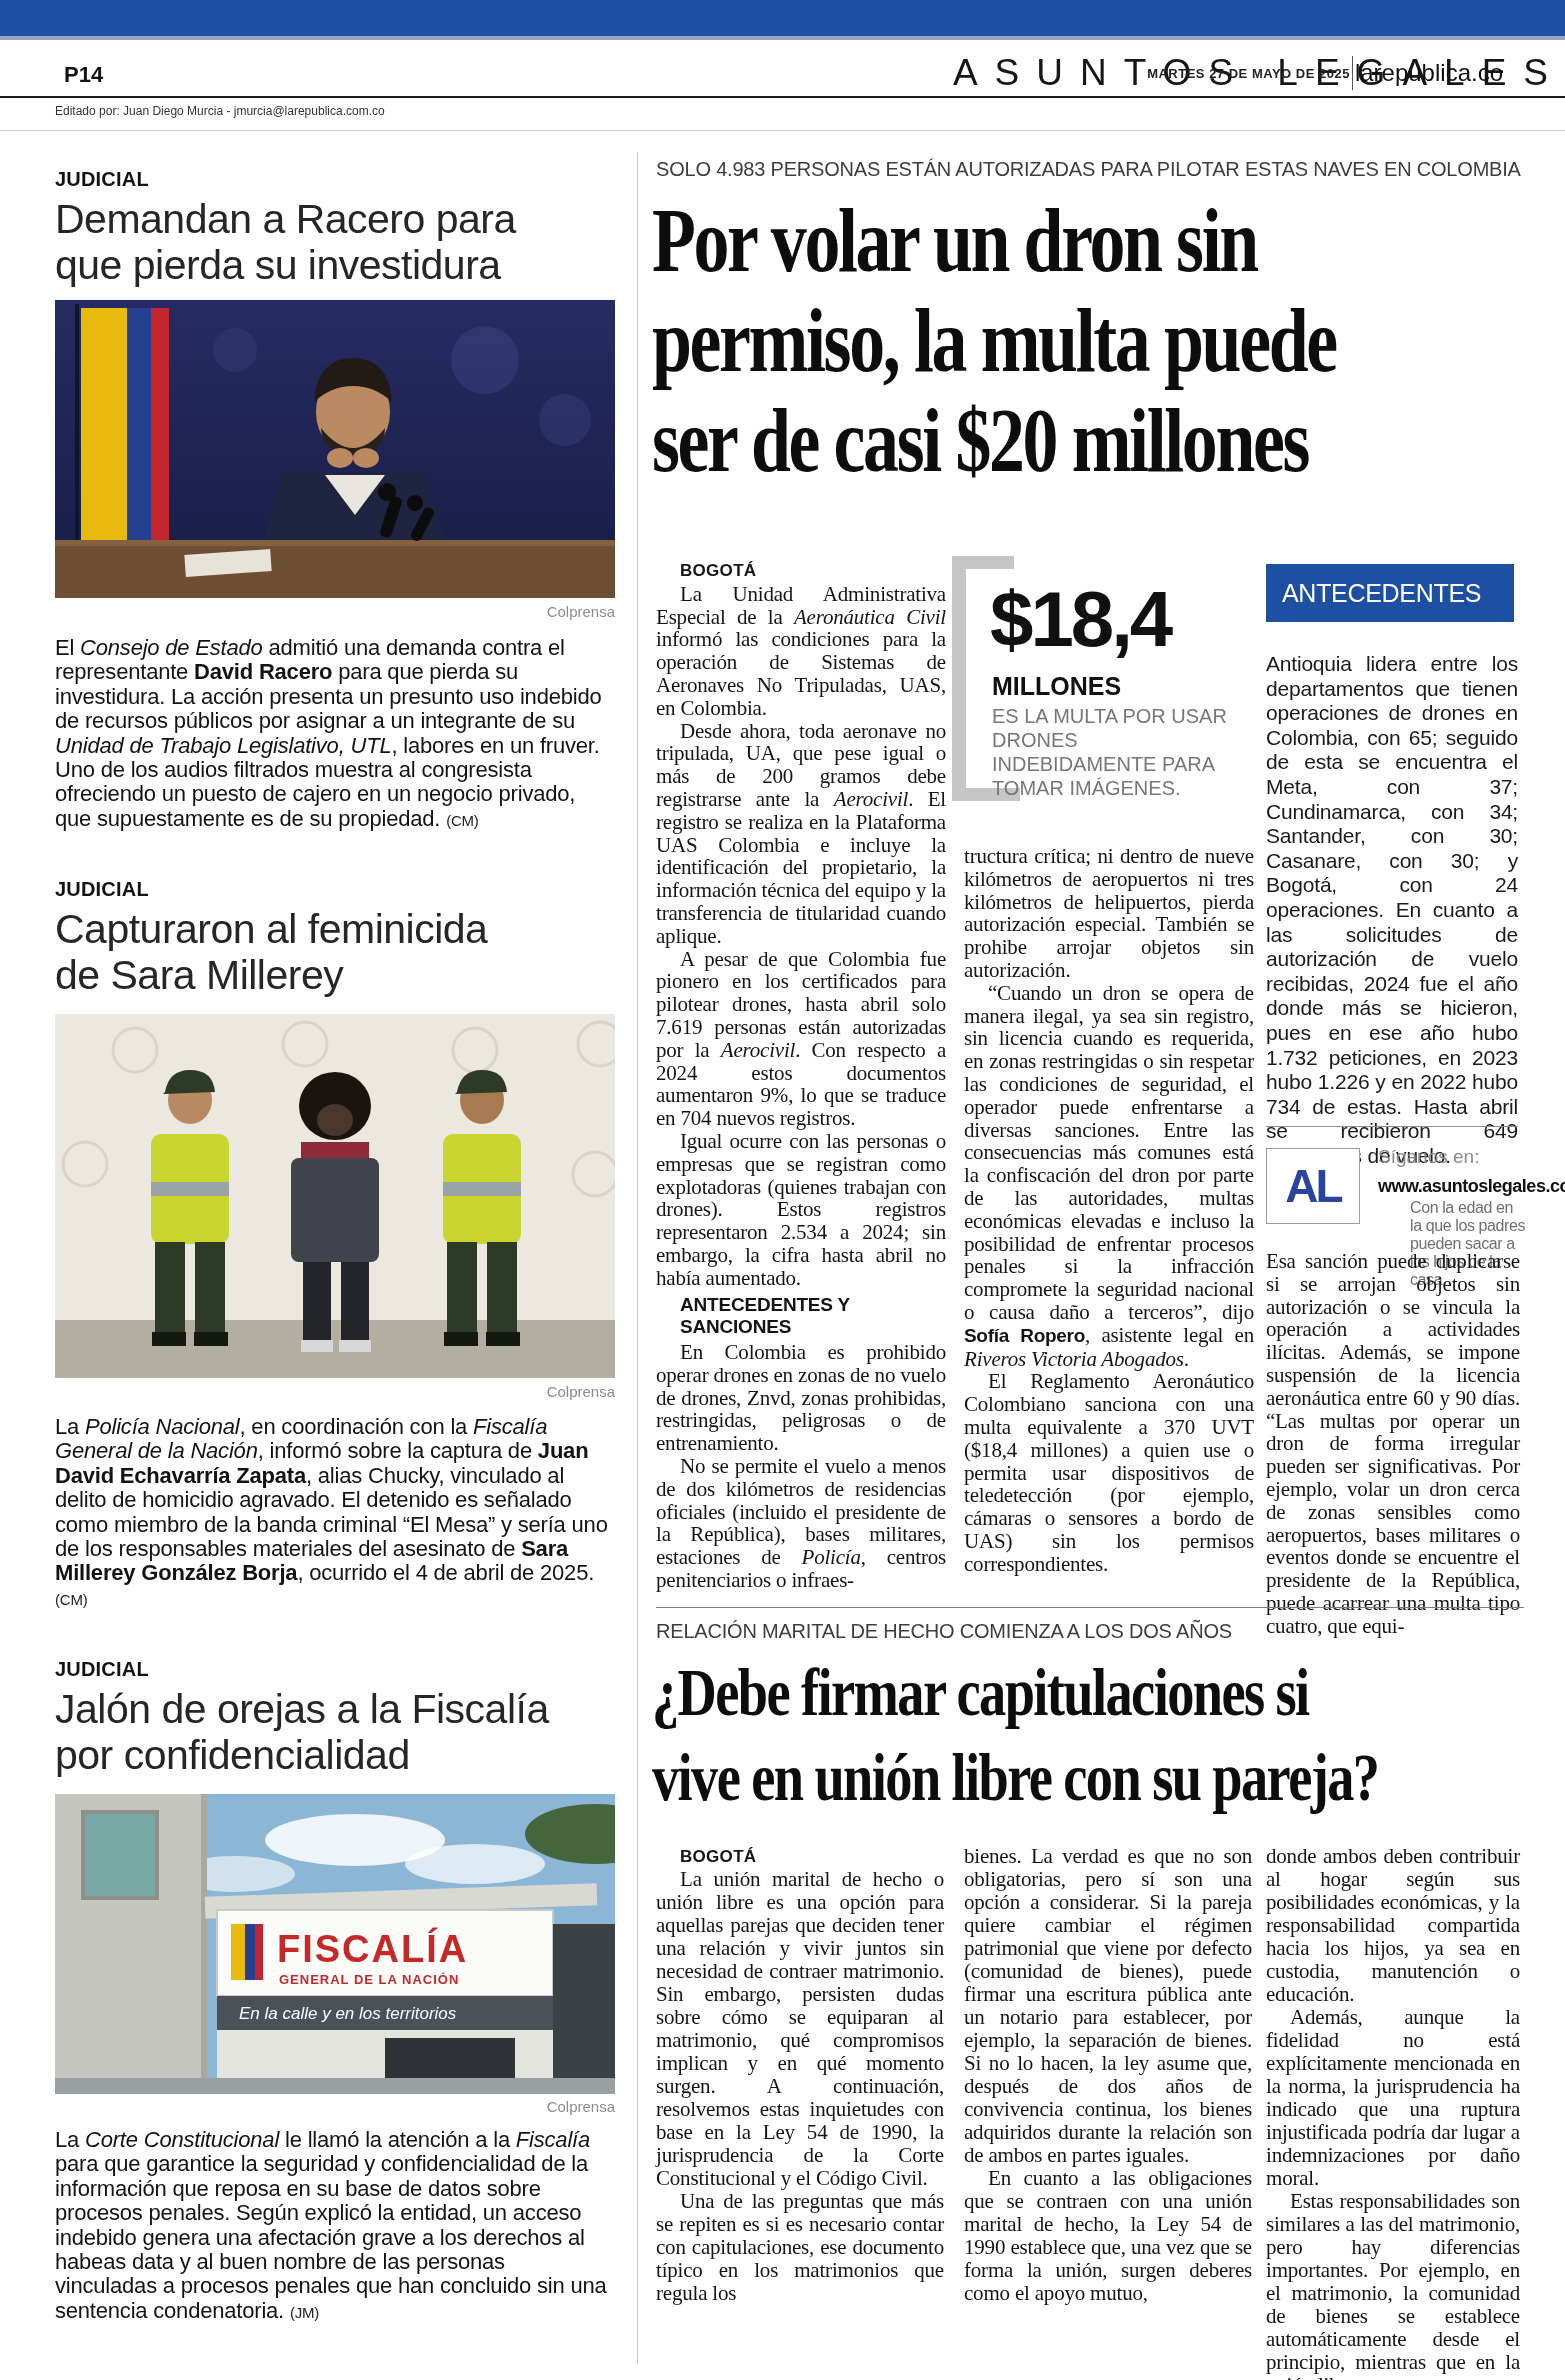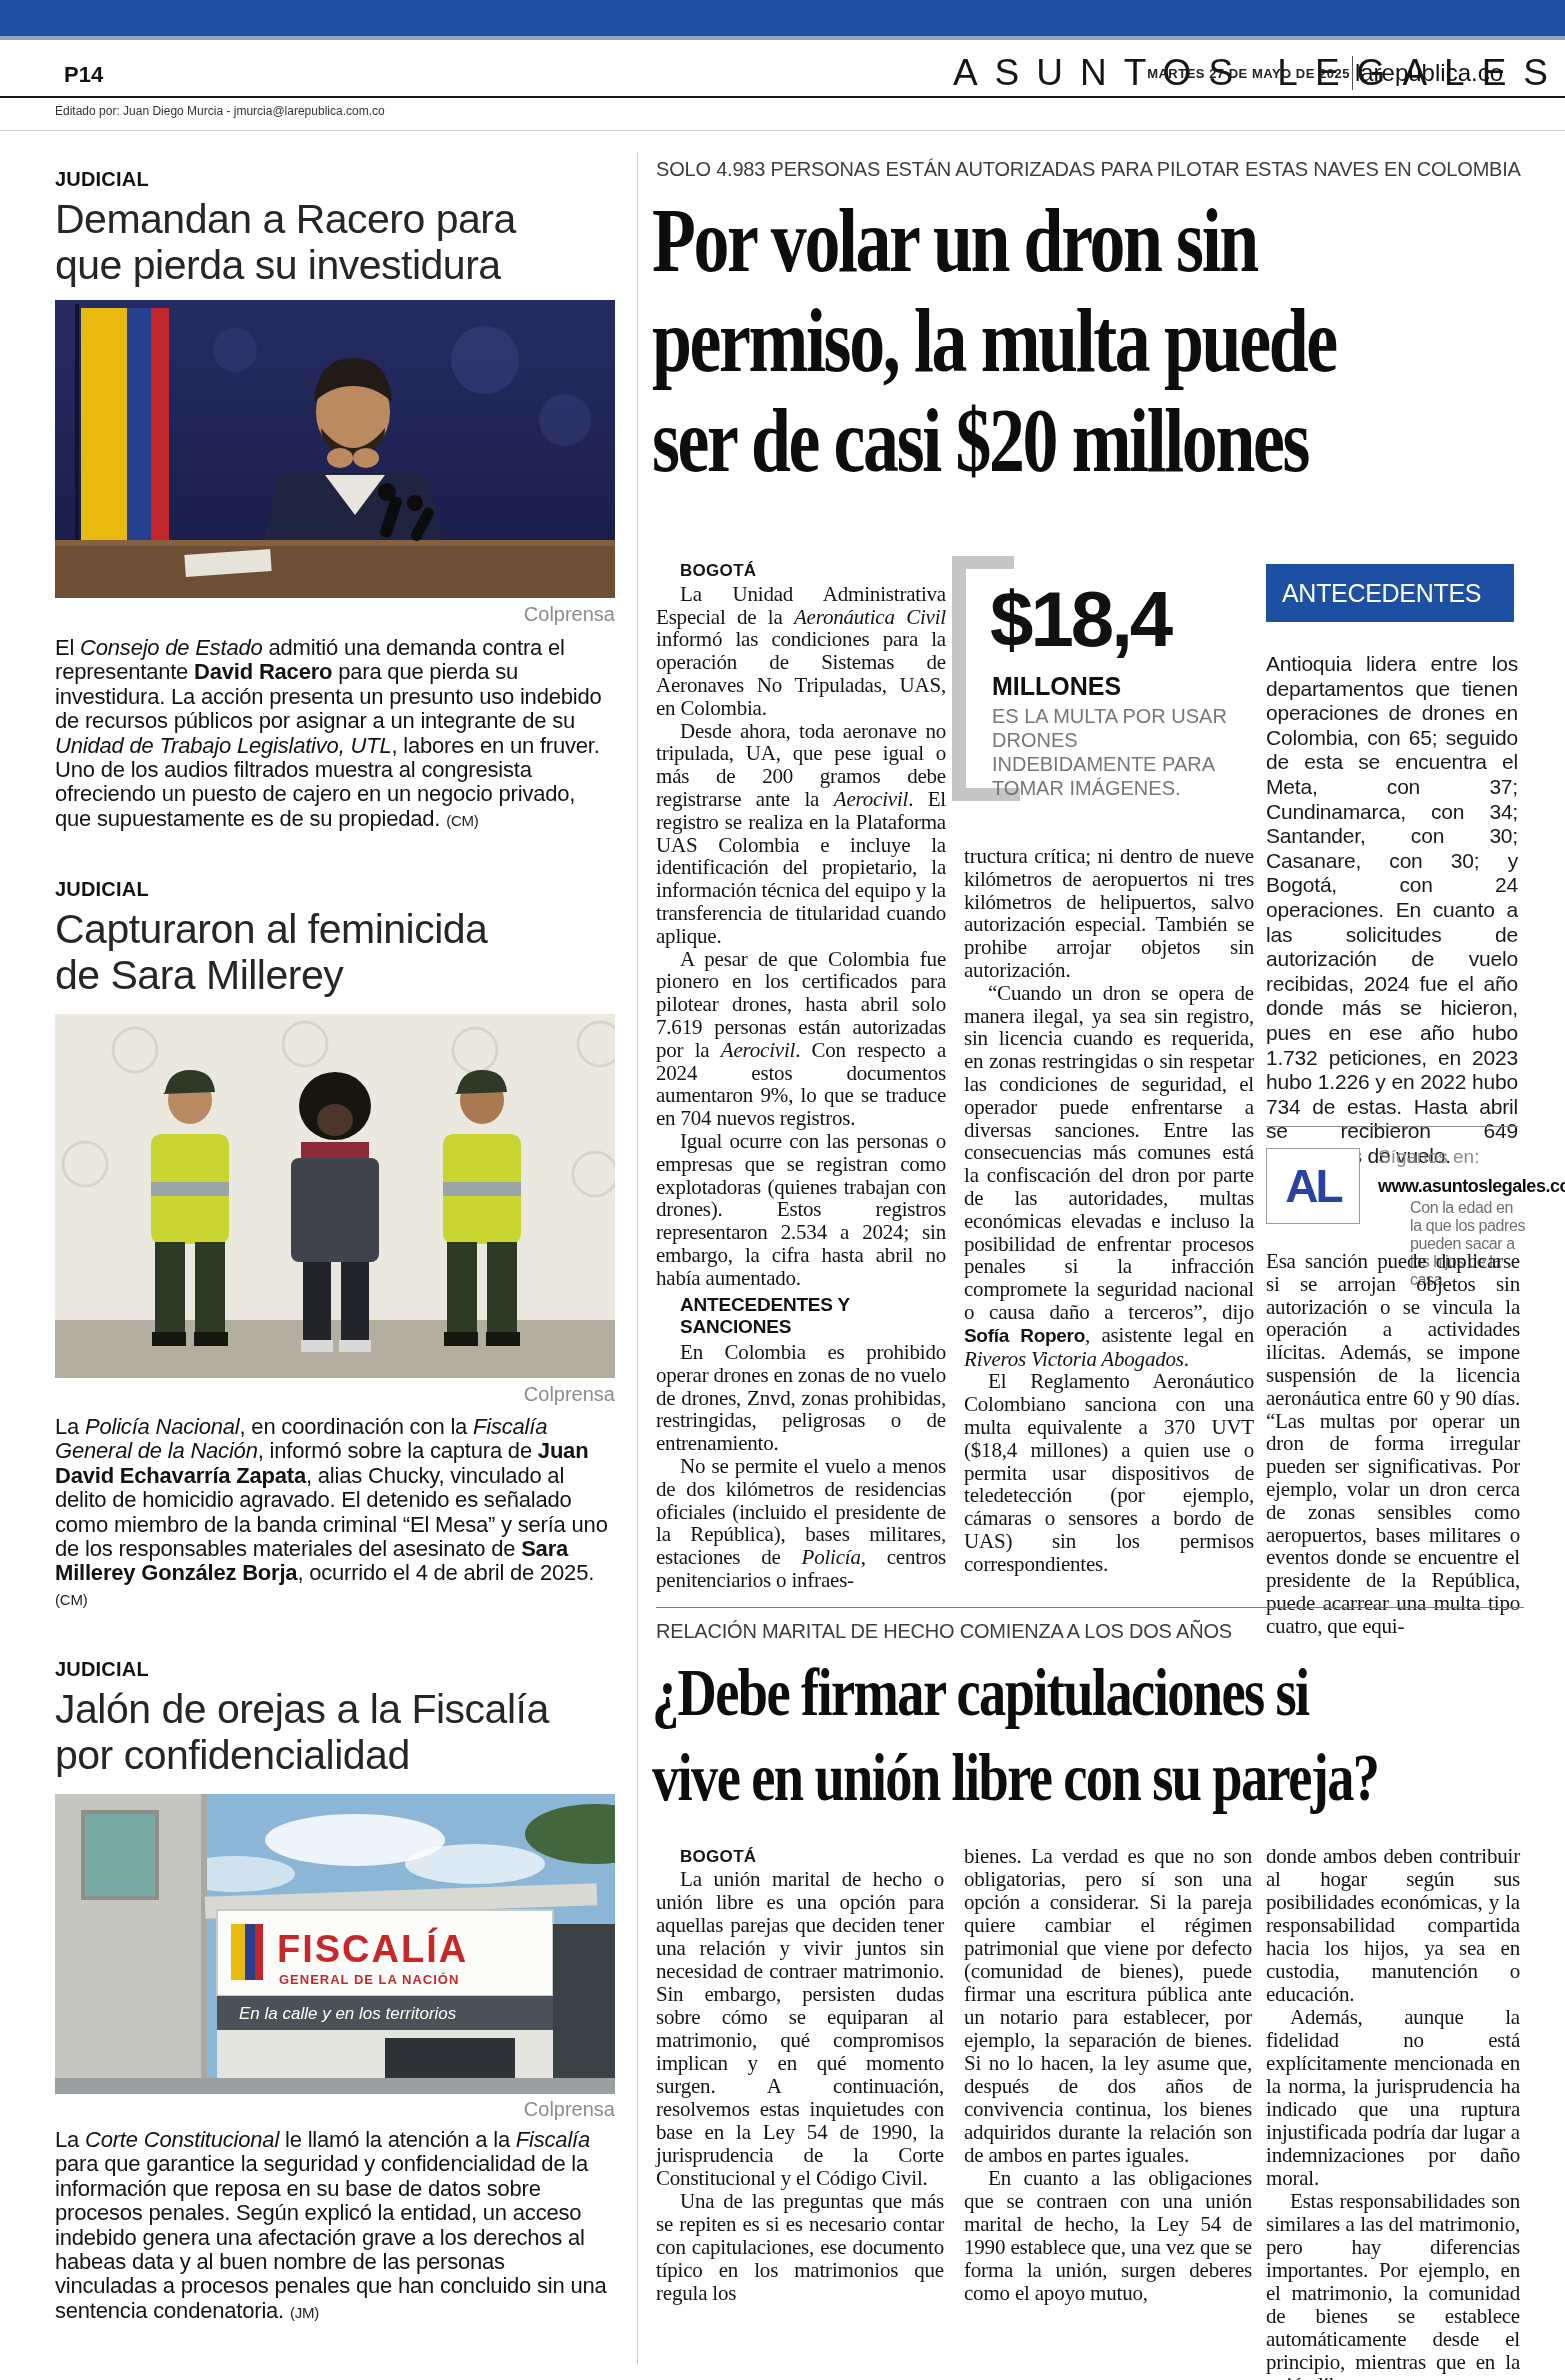"Colprensa" .credit { font-size: 20px -> 15px }
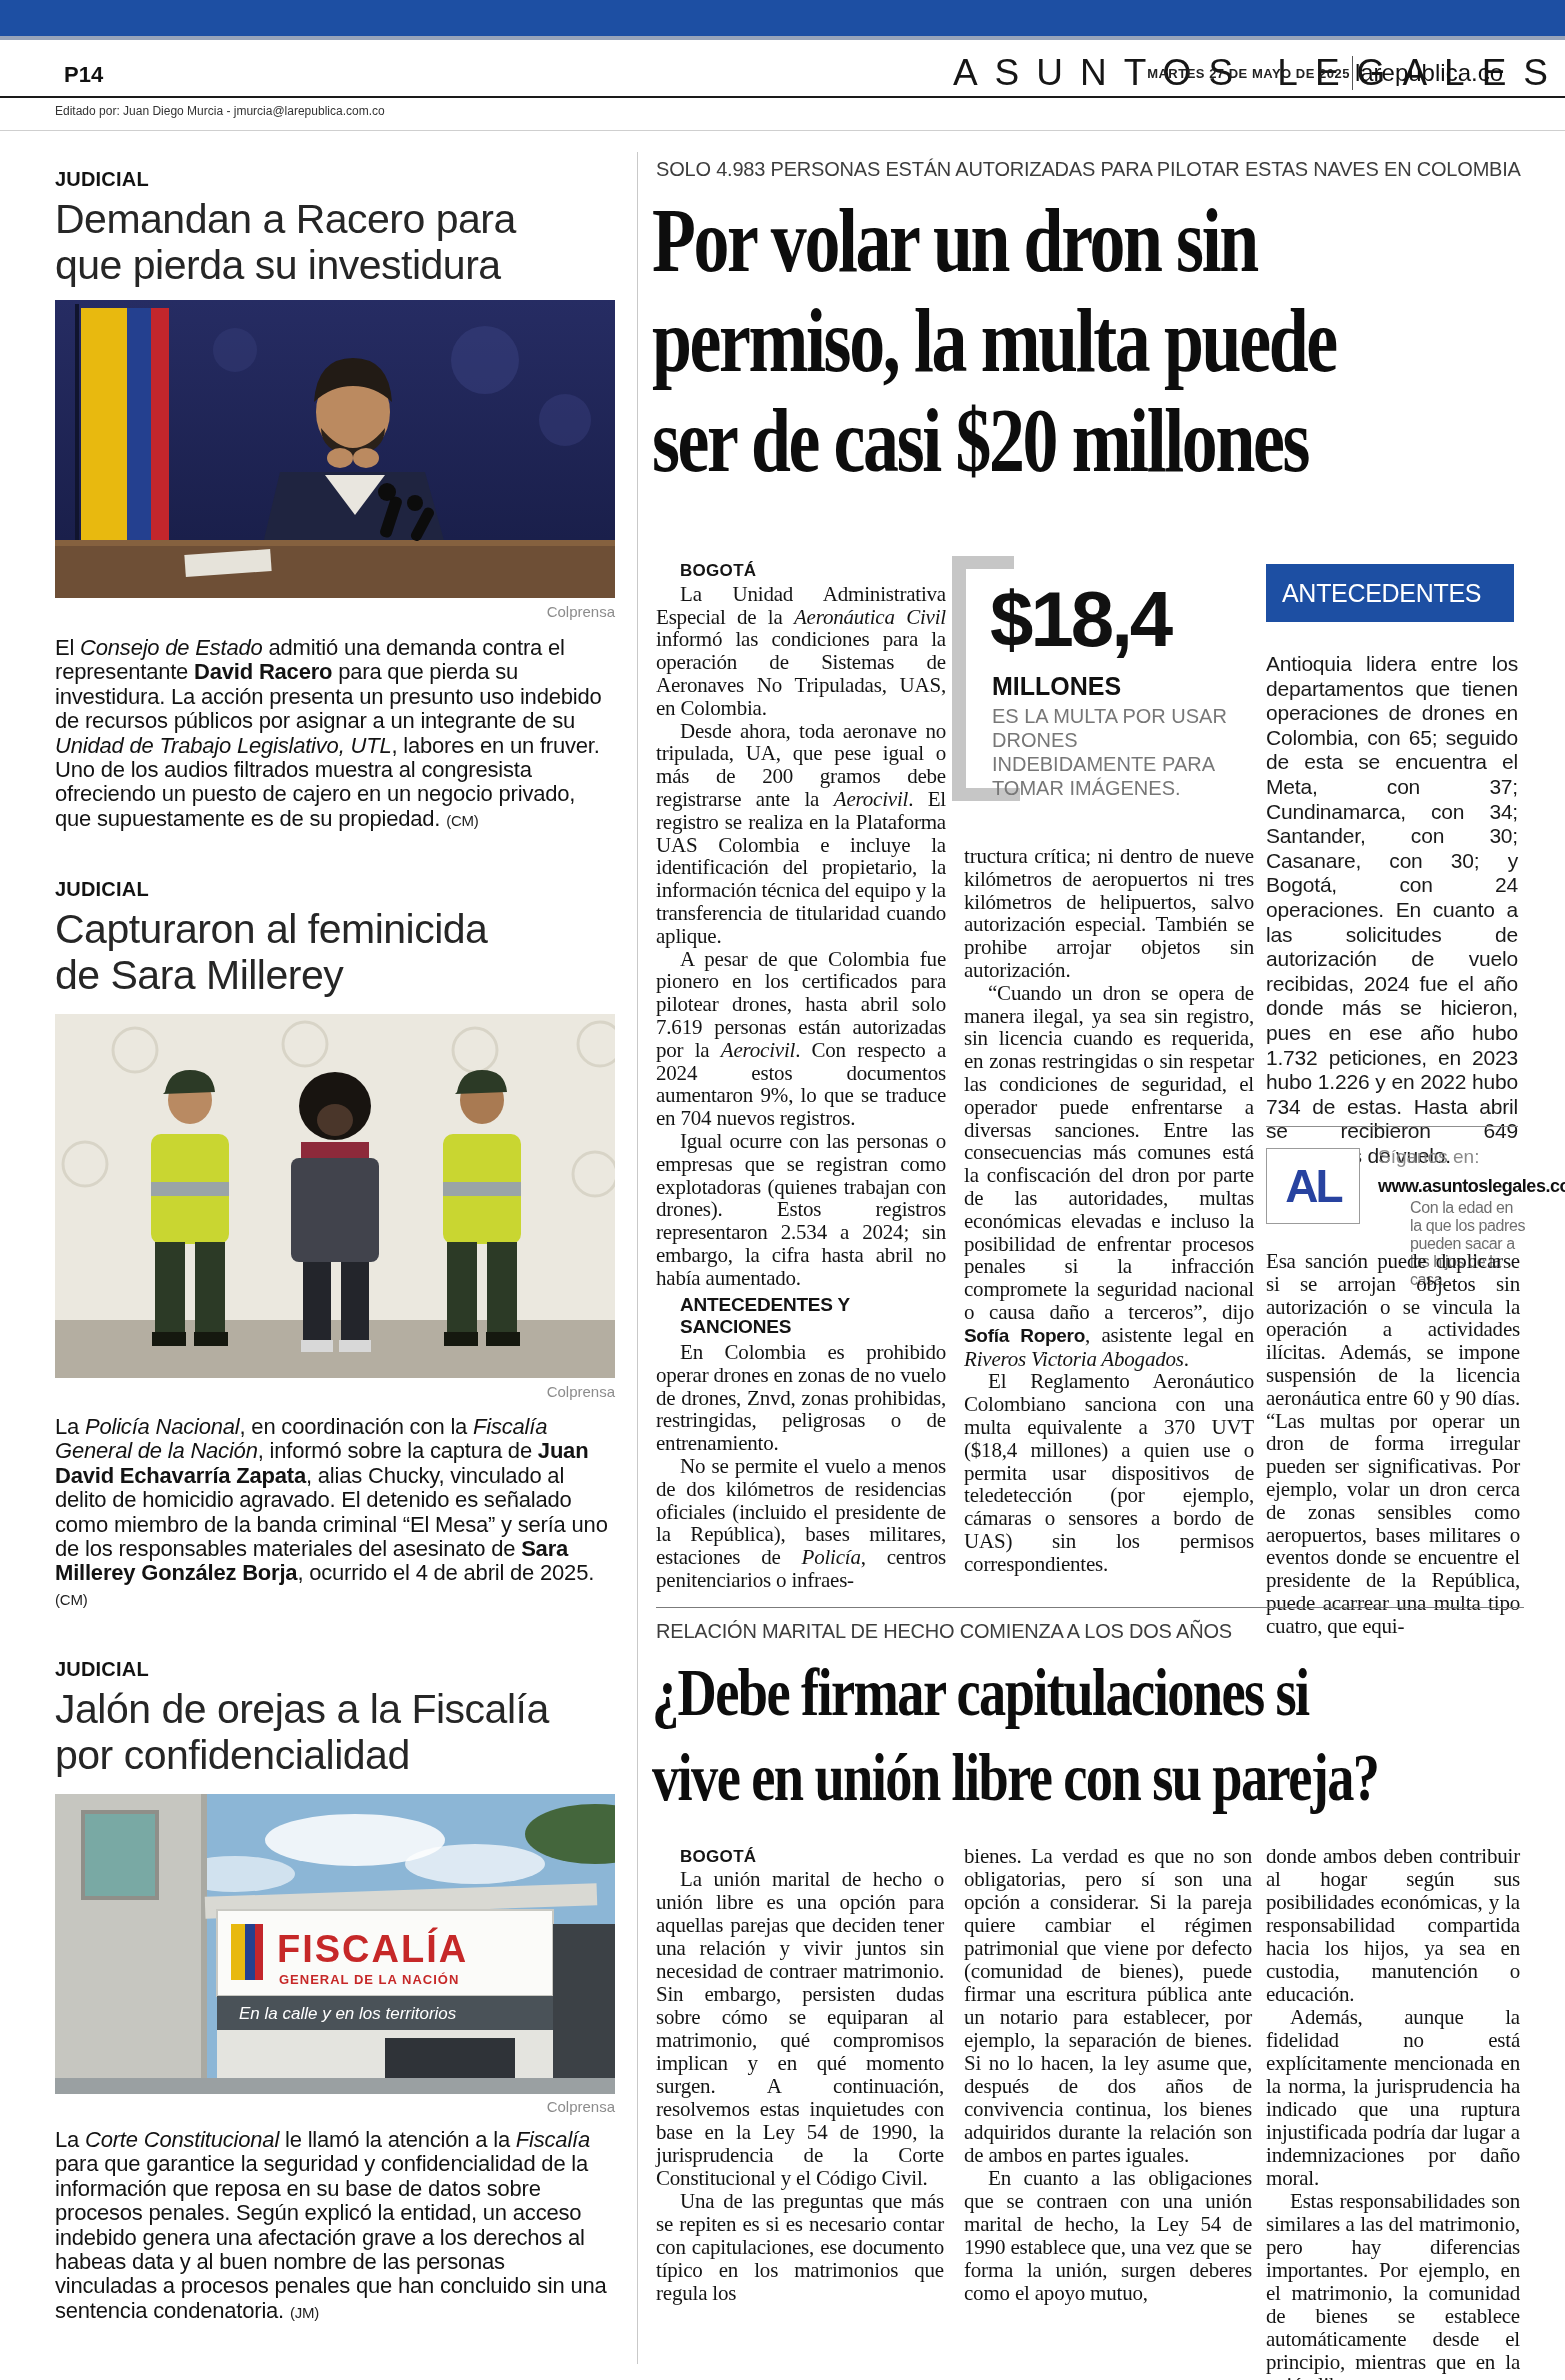"tructura crítica; ni dentro de" p.noindent { text: salvo -> pierda }
